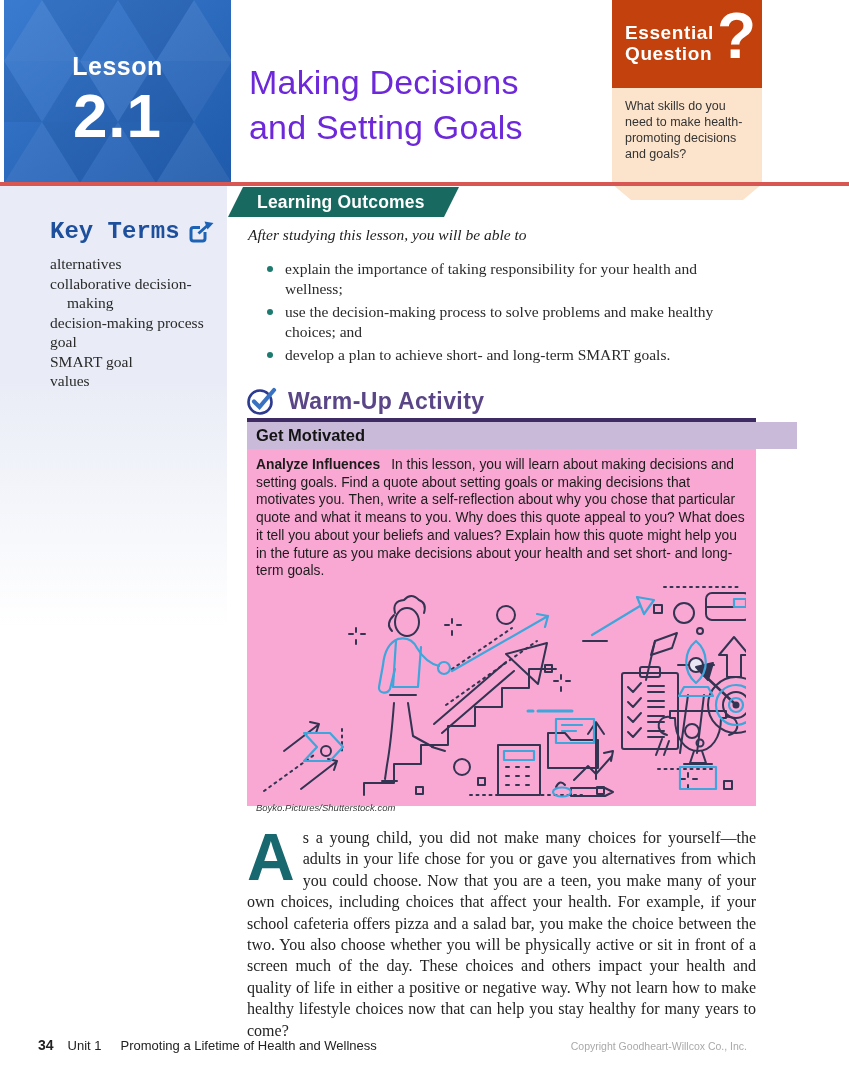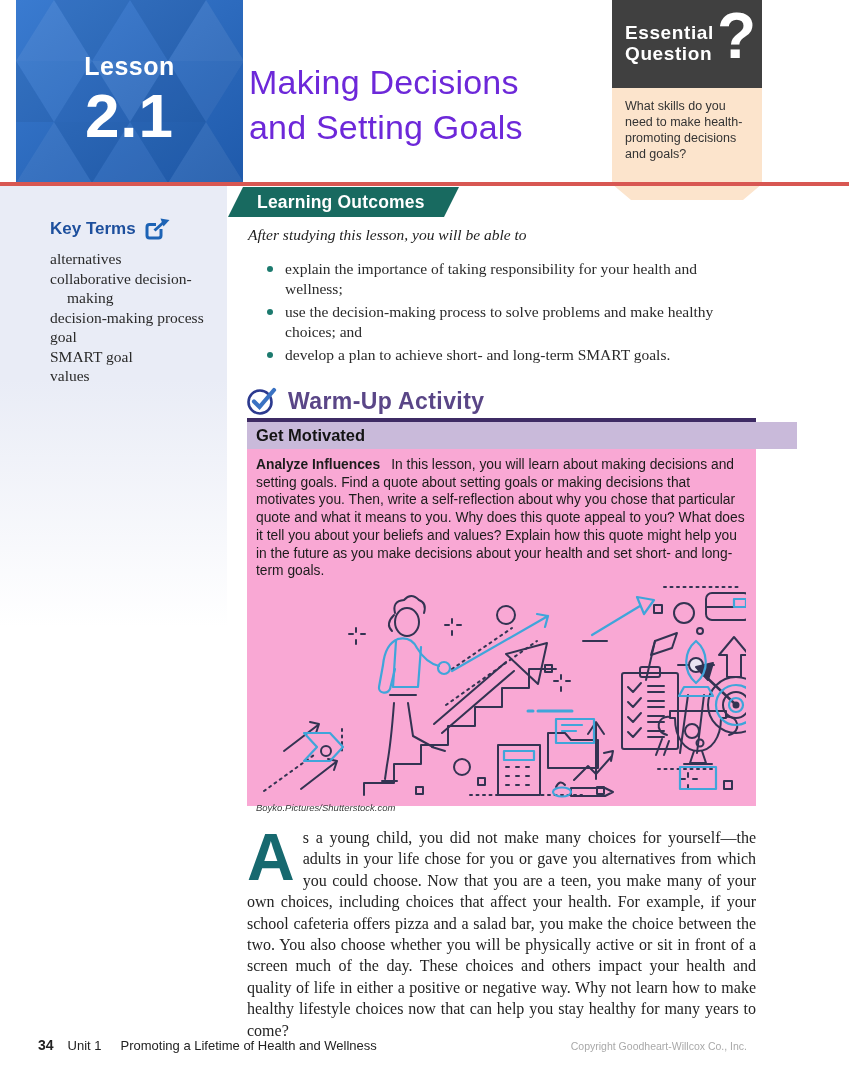"Essential" .eq-header { background: #404040 -> #c2410c }
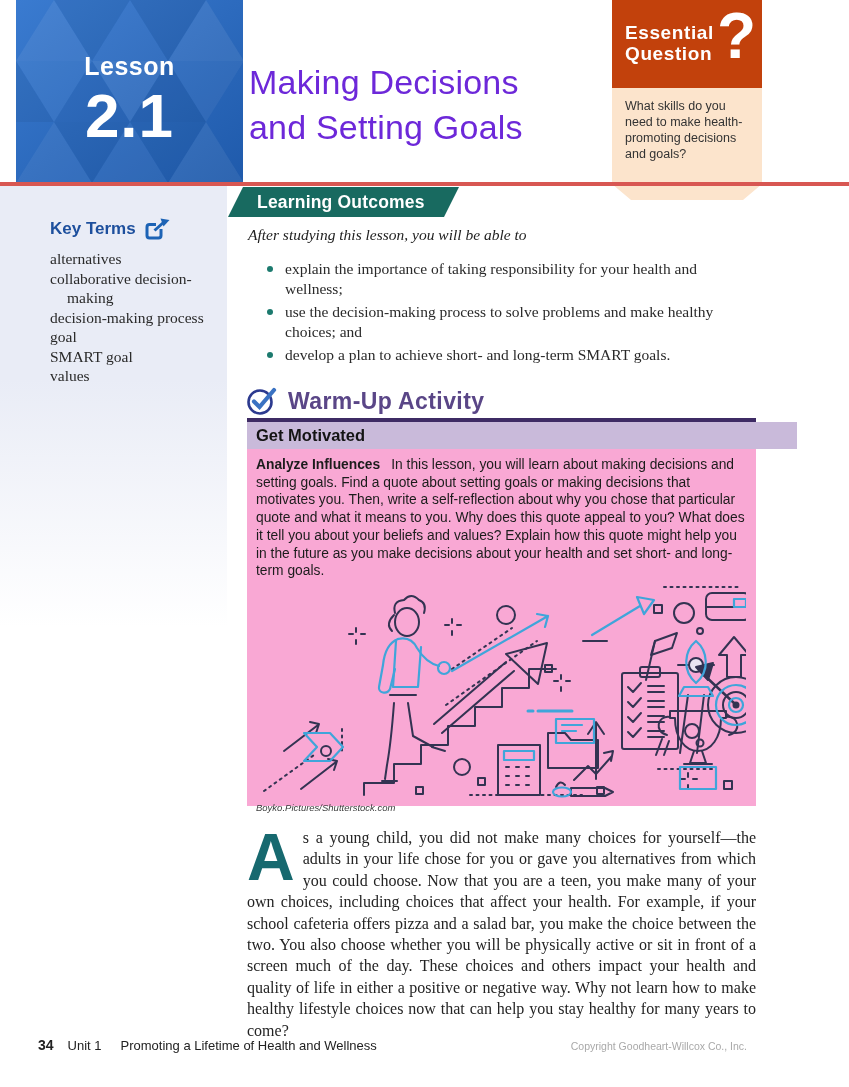"Lesson" .lesson-box { left: 16px -> 4px }
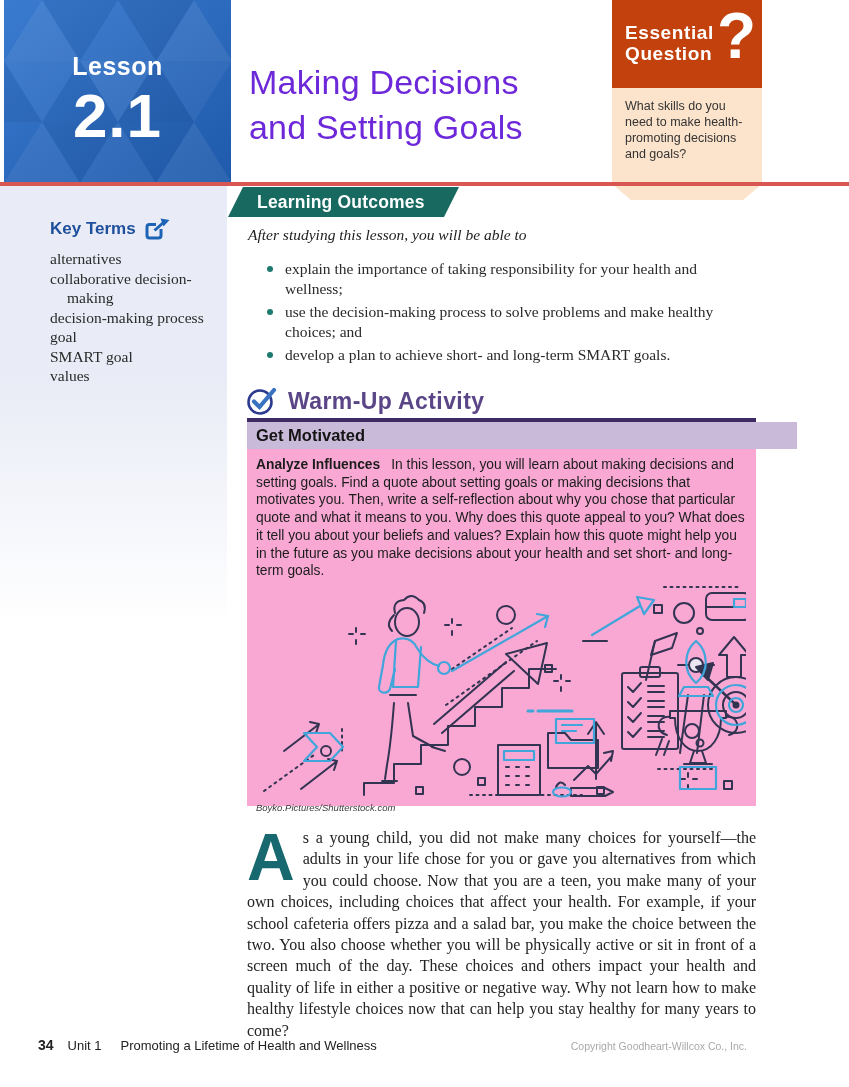"Key Terms" .kt-head { font-family: none -> Liberation Mono, monospace; font-size: 17px -> 24px }
